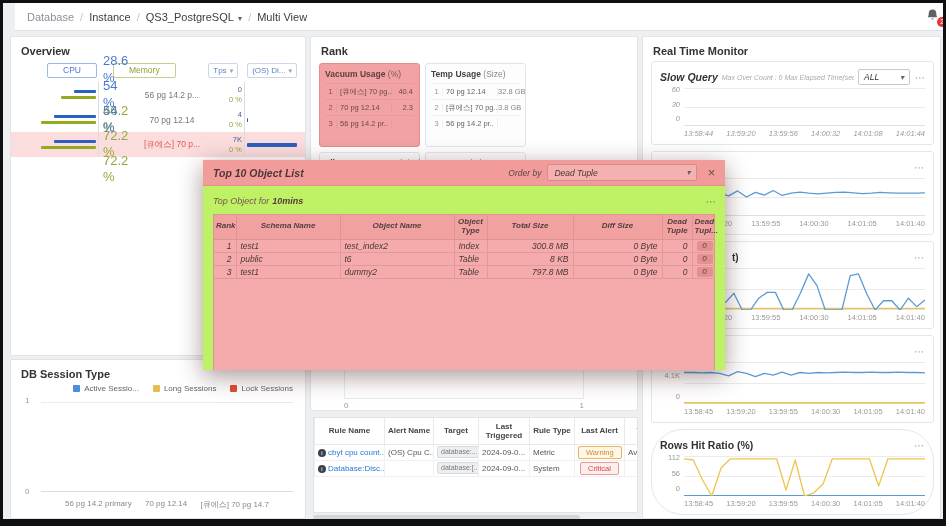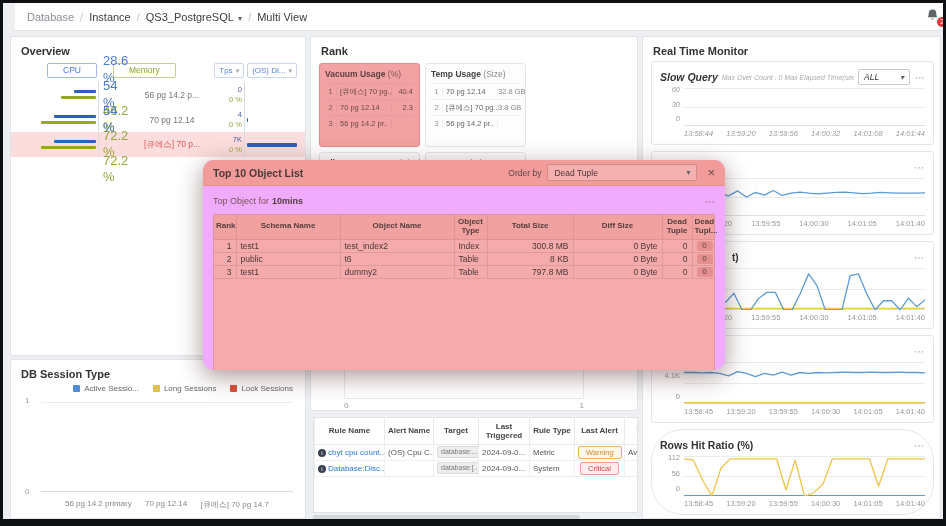"Tps" div { gap: 3px -> 9px }
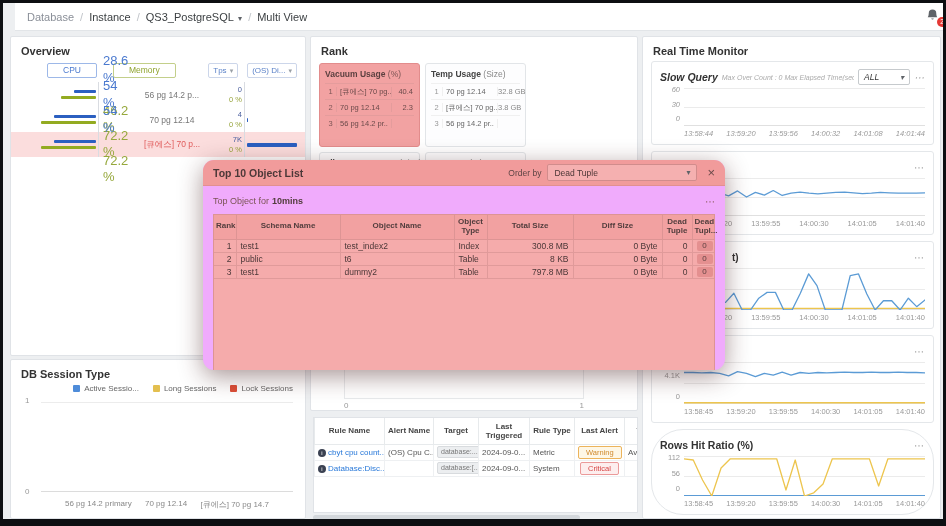"Top 10 Object List" .modal { background: #f0abfc -> #bef264; border-radius: 11px -> 1px; font-style: none -> italic }
